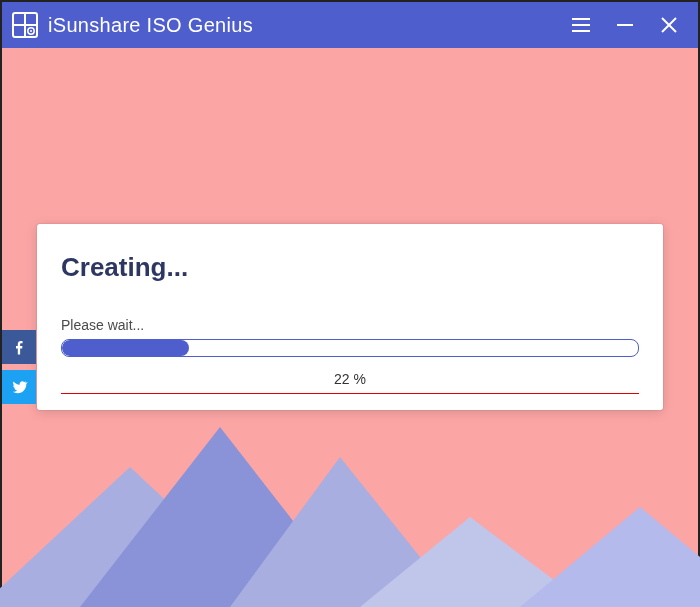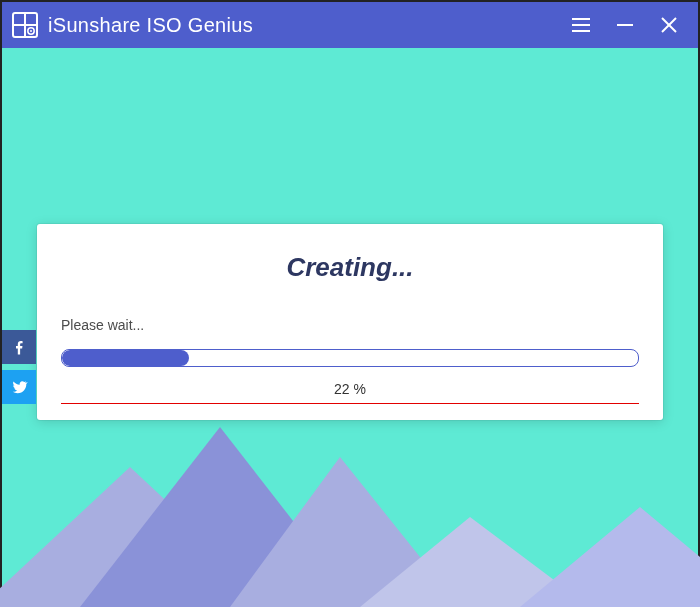"iSunshare ISO Genius" .window { background: #5eead4 -> #fca5a5 }
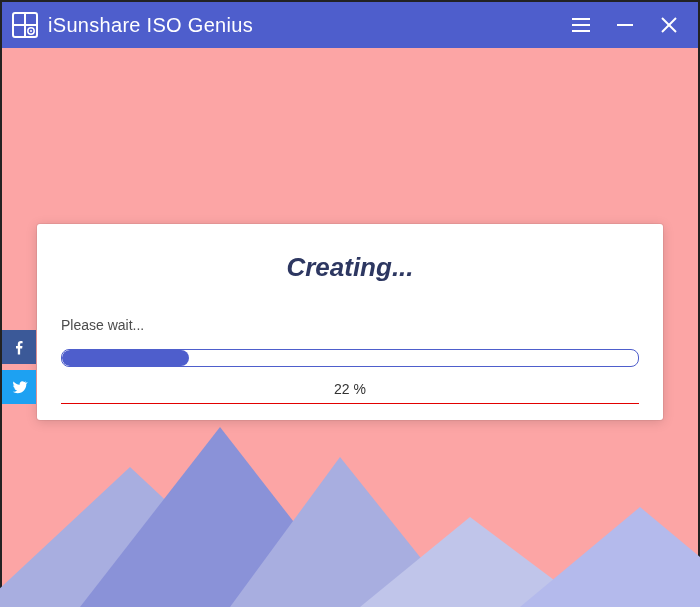"Creating..." .card h2 { font-style: italic -> none; text-align: center -> left }
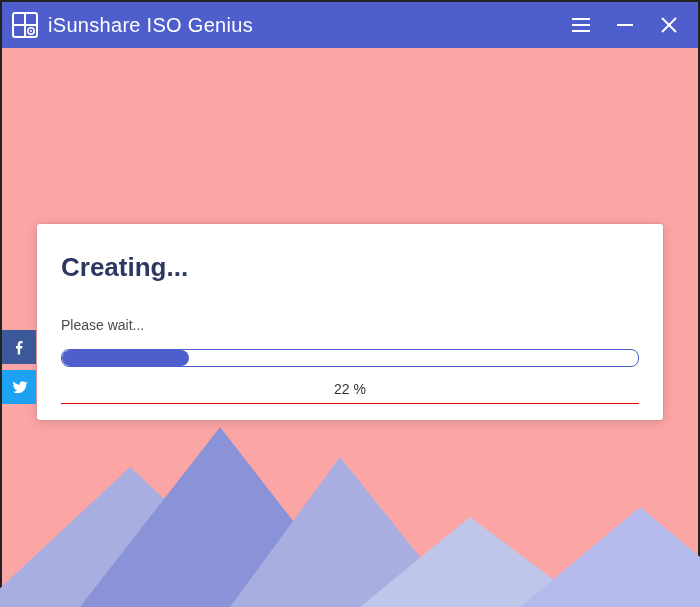"Please wait..." .please-wait { margin-bottom: 16px -> 6px }
